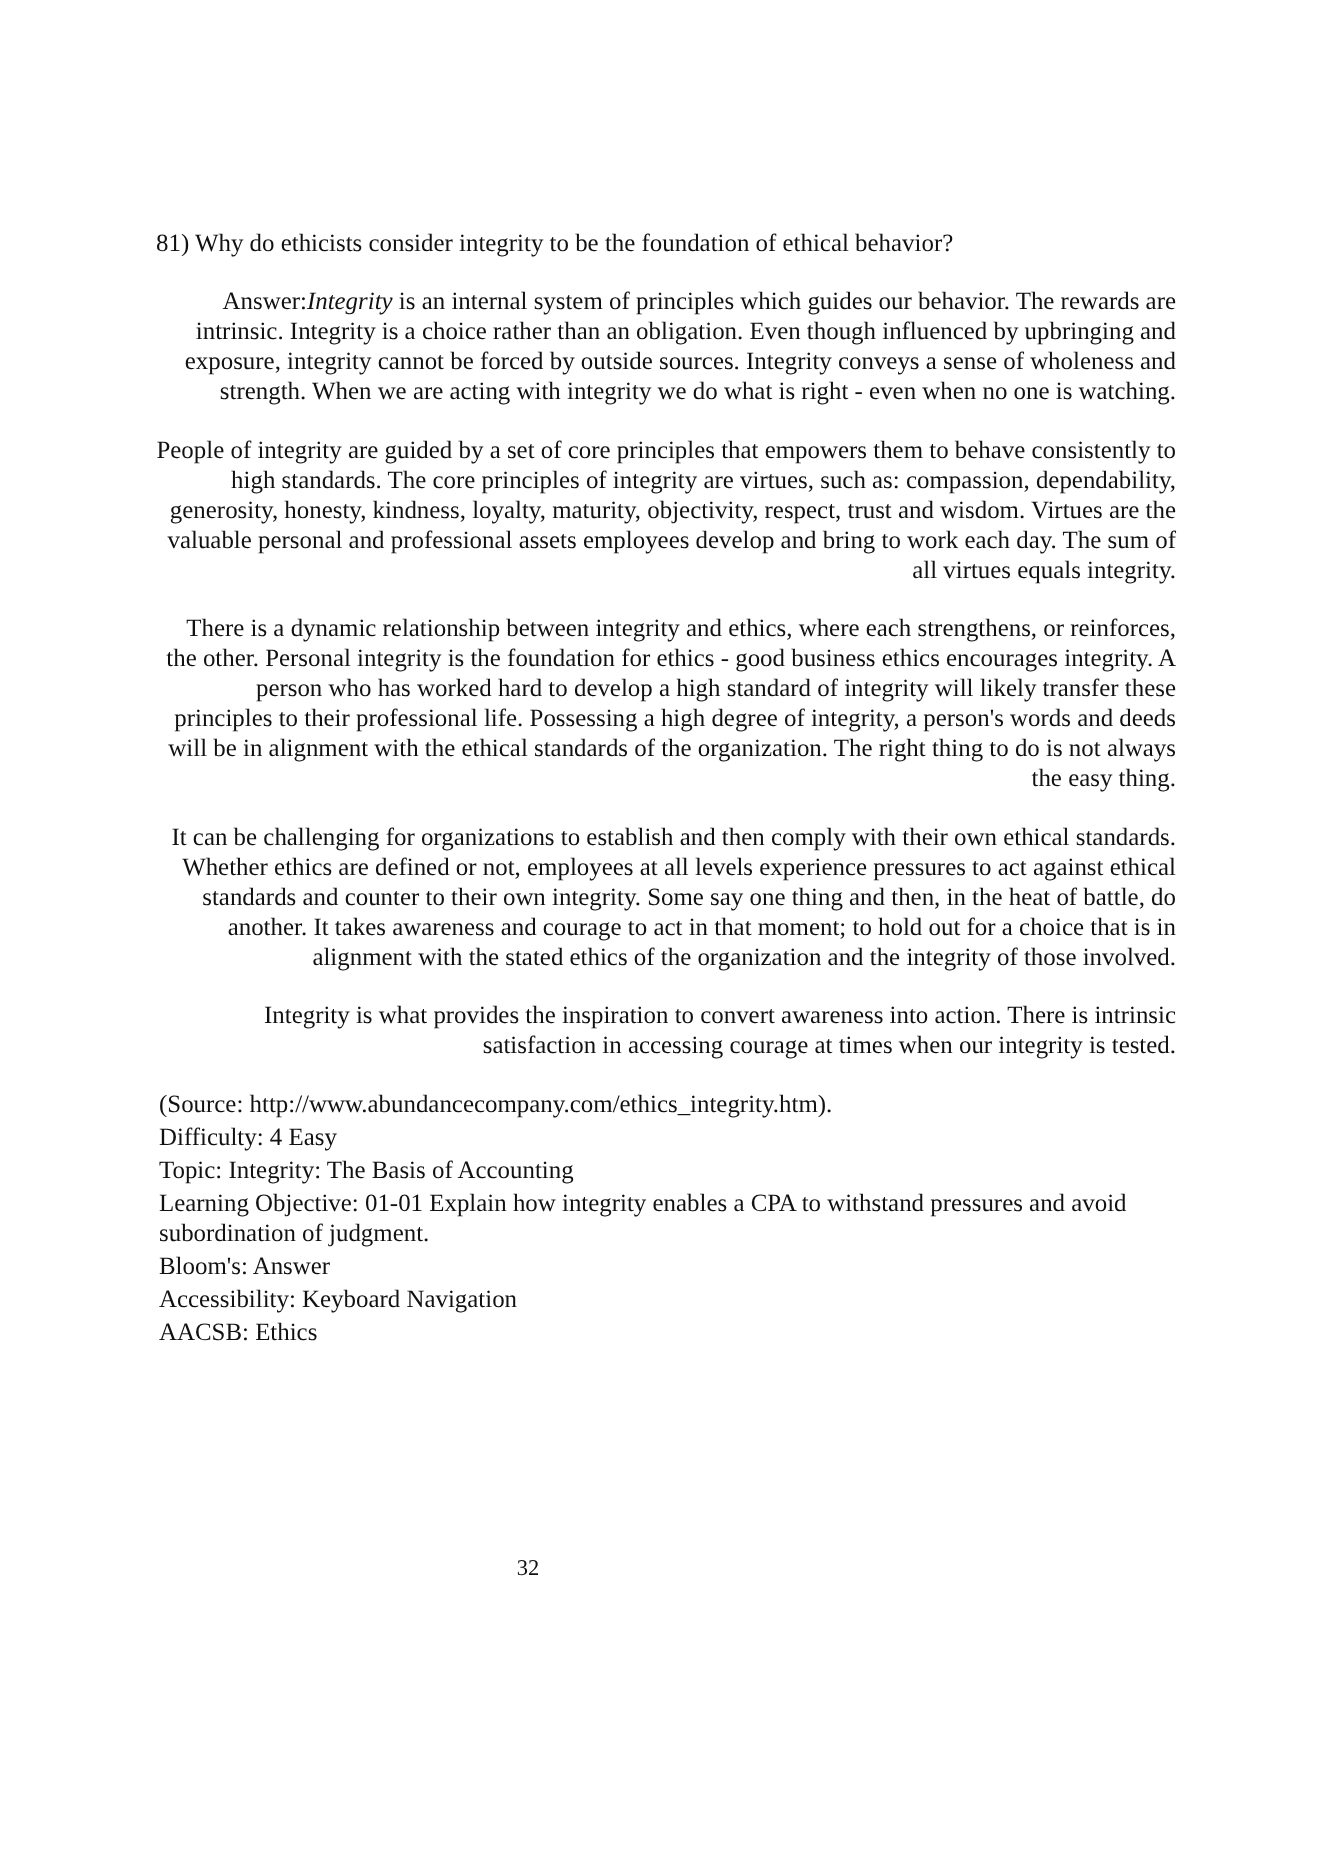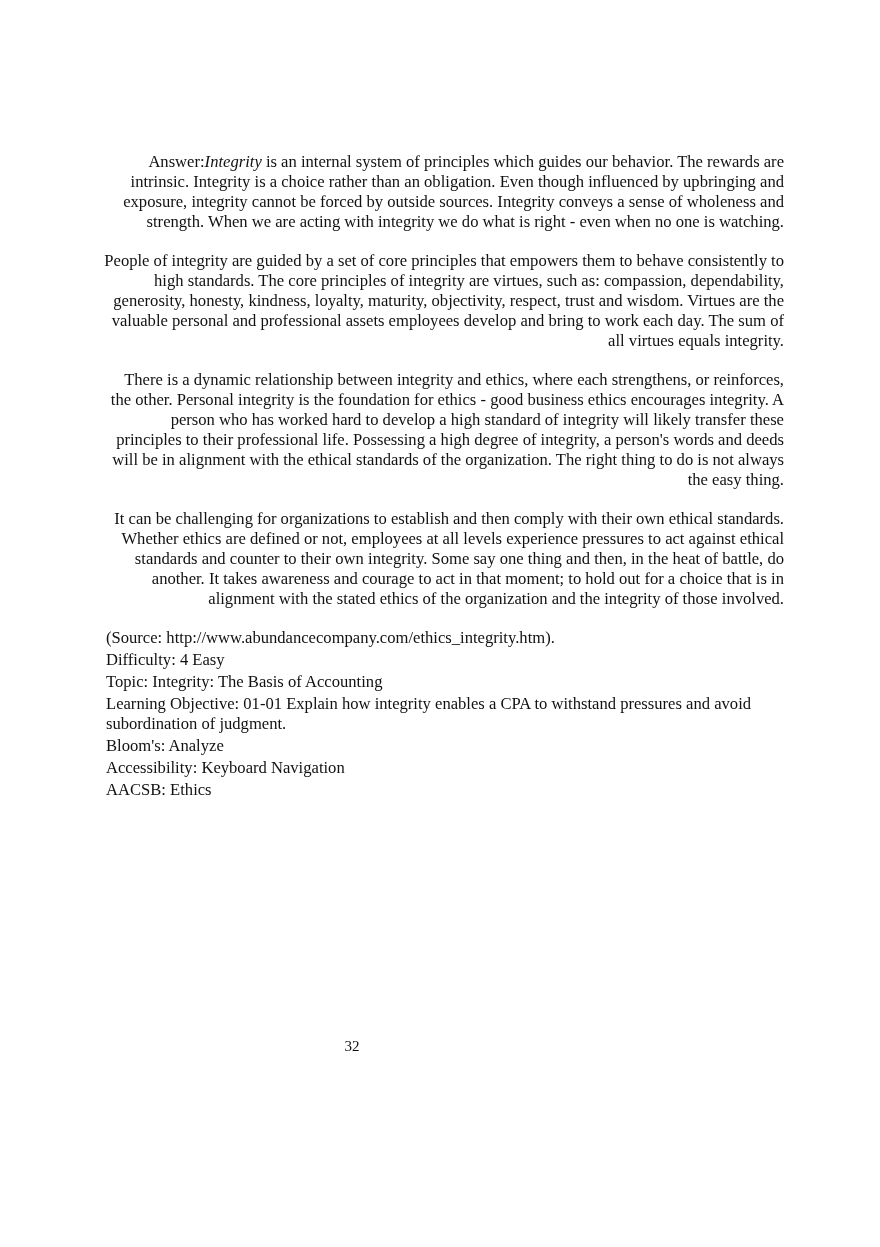"81) Why do ethicists consider" p.question { html: none -> <p> <span>81)</span> <span>Why do ethicists consider integrity to be the foundation of ethical behavior?</span> </p> }
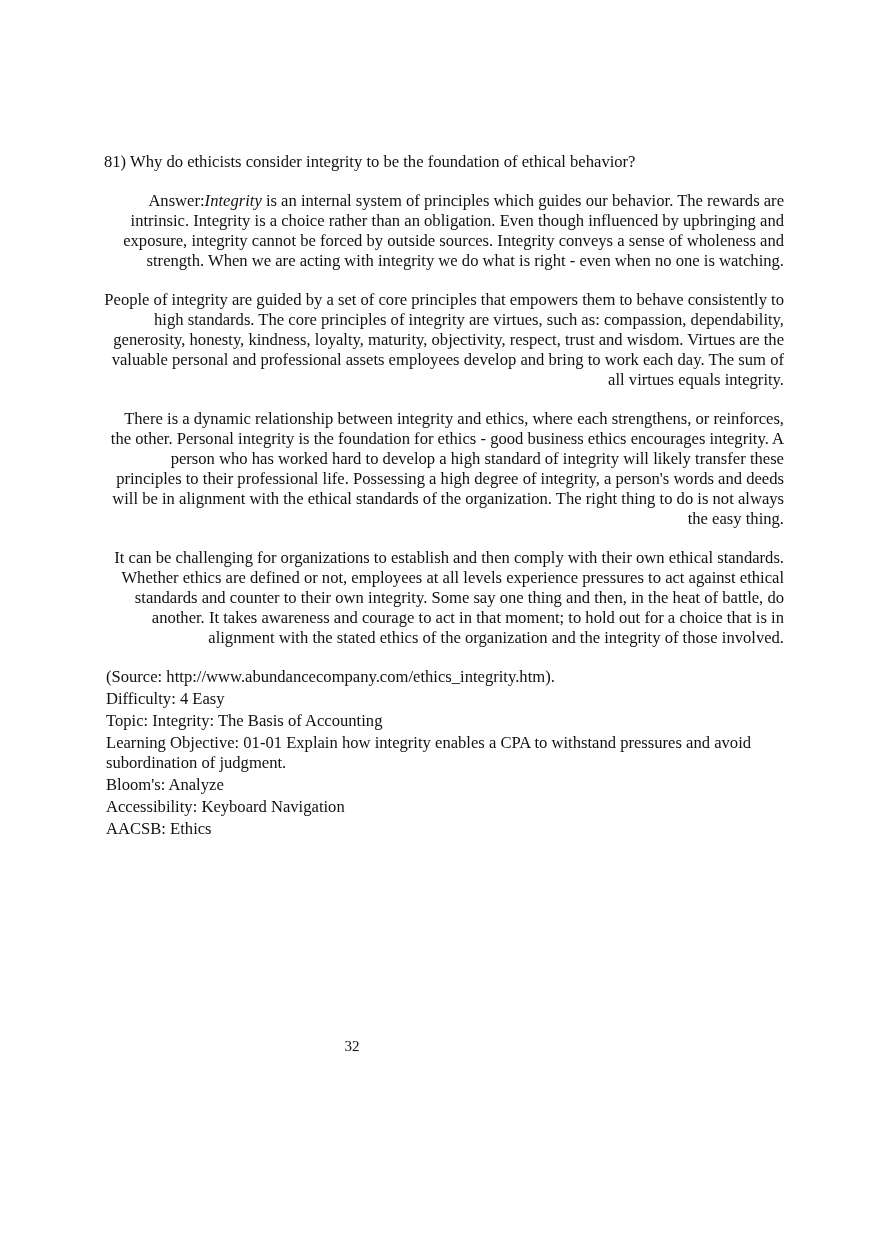"Integrity is what provides the" p.para { html: none -> <p>Integrity is what provides the inspiration to convert awareness into action. There is intrinsic satisfaction in accessing courage at times when our integrity is tested.</p> }
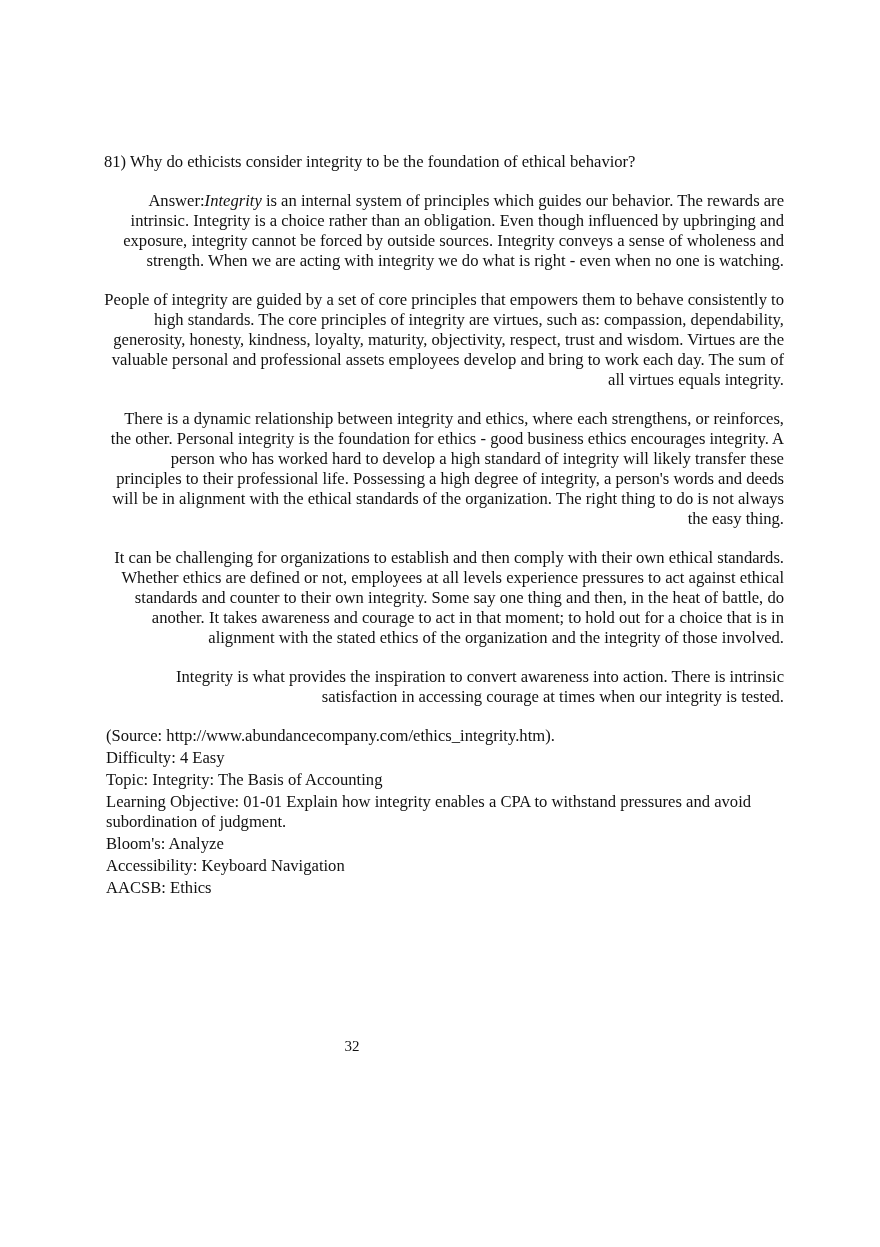"Bloom's: Analyze" p.meta-line { text: Analyze -> Answer }
